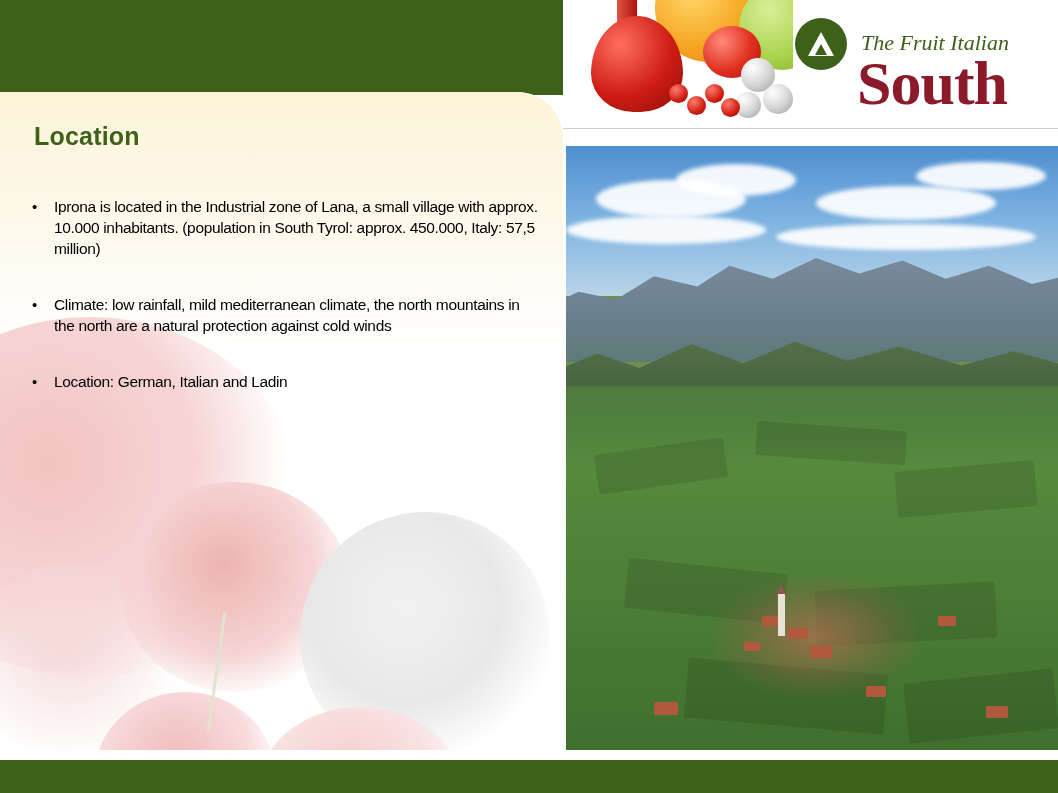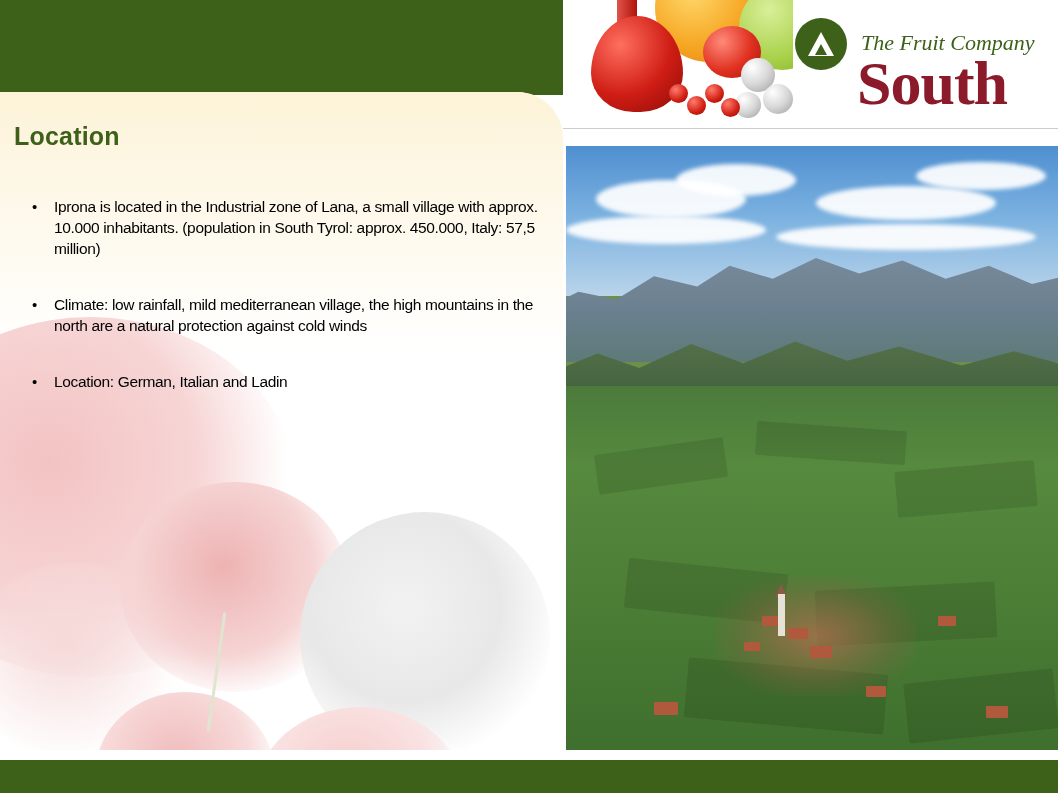"The Fruit Company" div.logo-tagline { text: Company -> Italian }
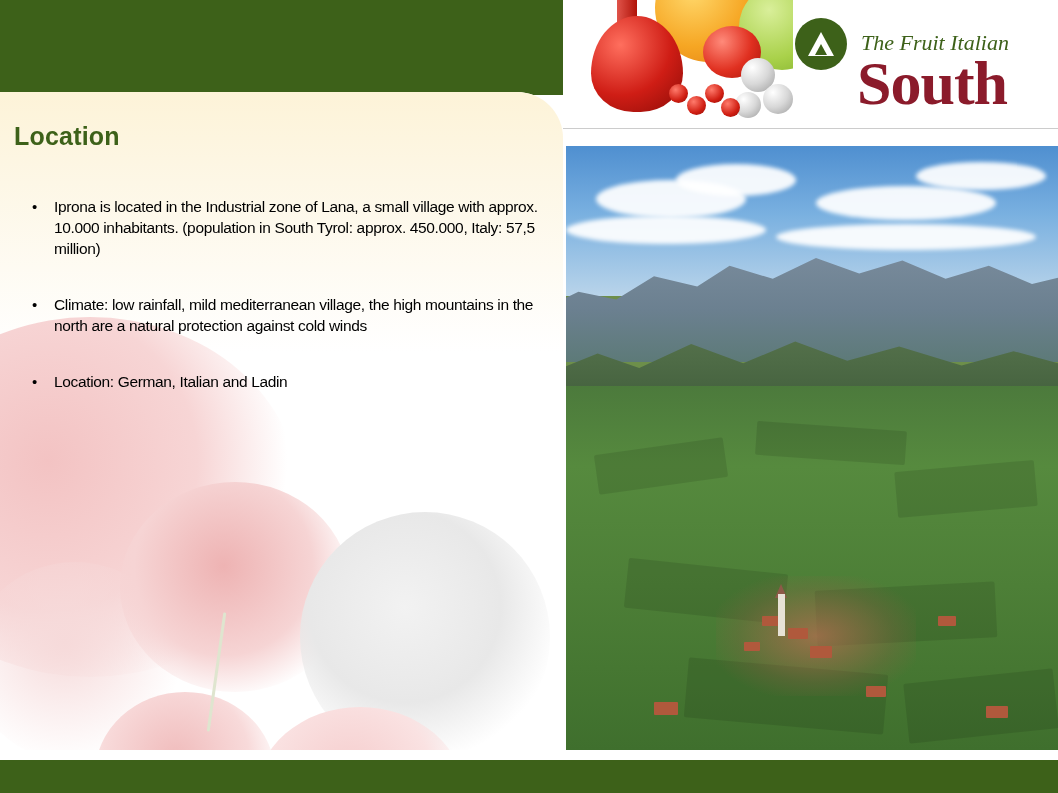"Location" .slide-title { left: 14px -> 34px }
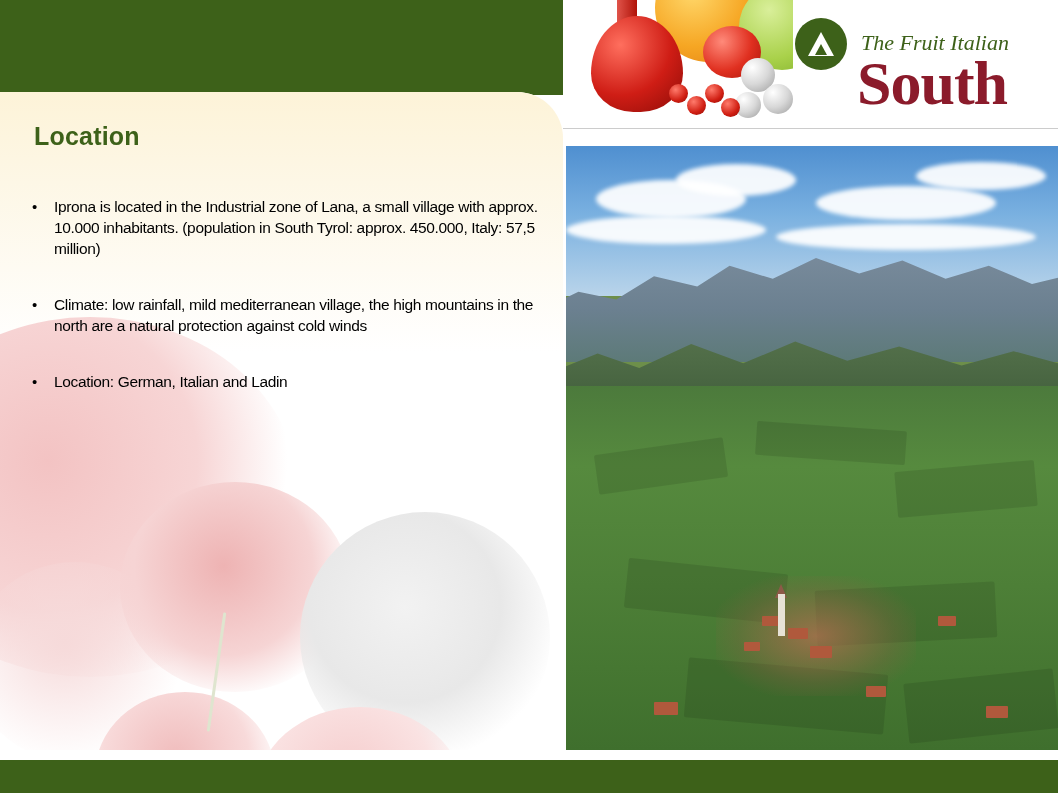"Climate: low rainfall, mild" div.txt { text: village, the high -> climate, the north }
